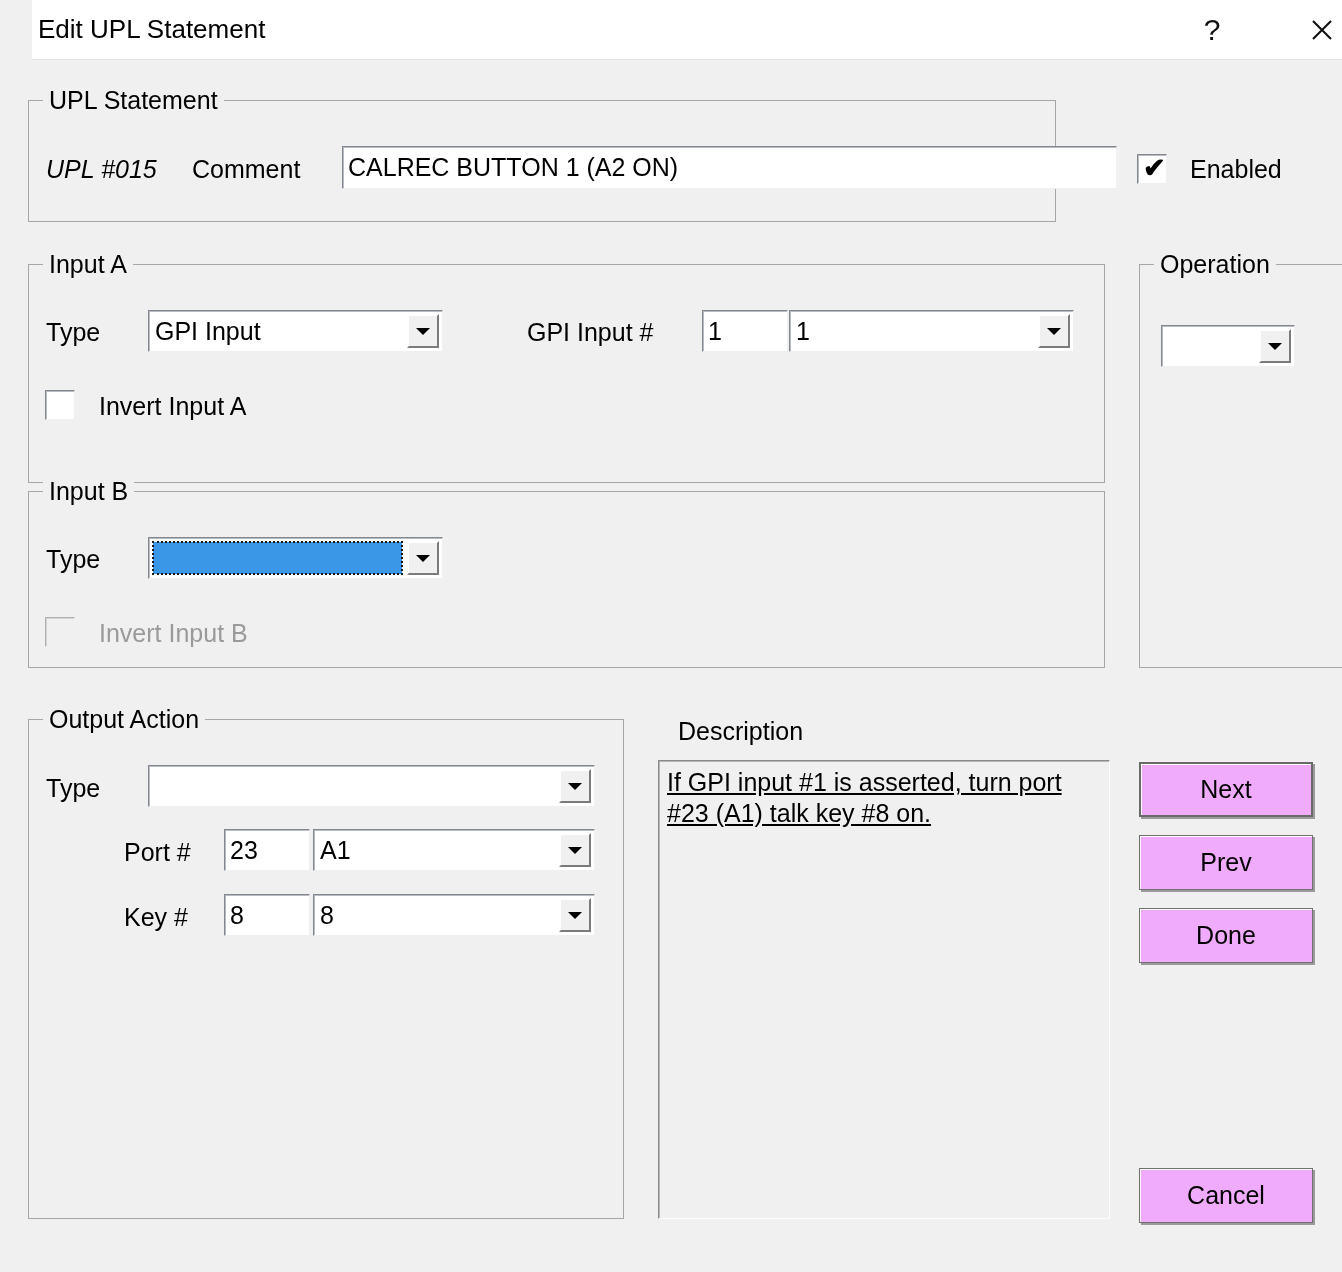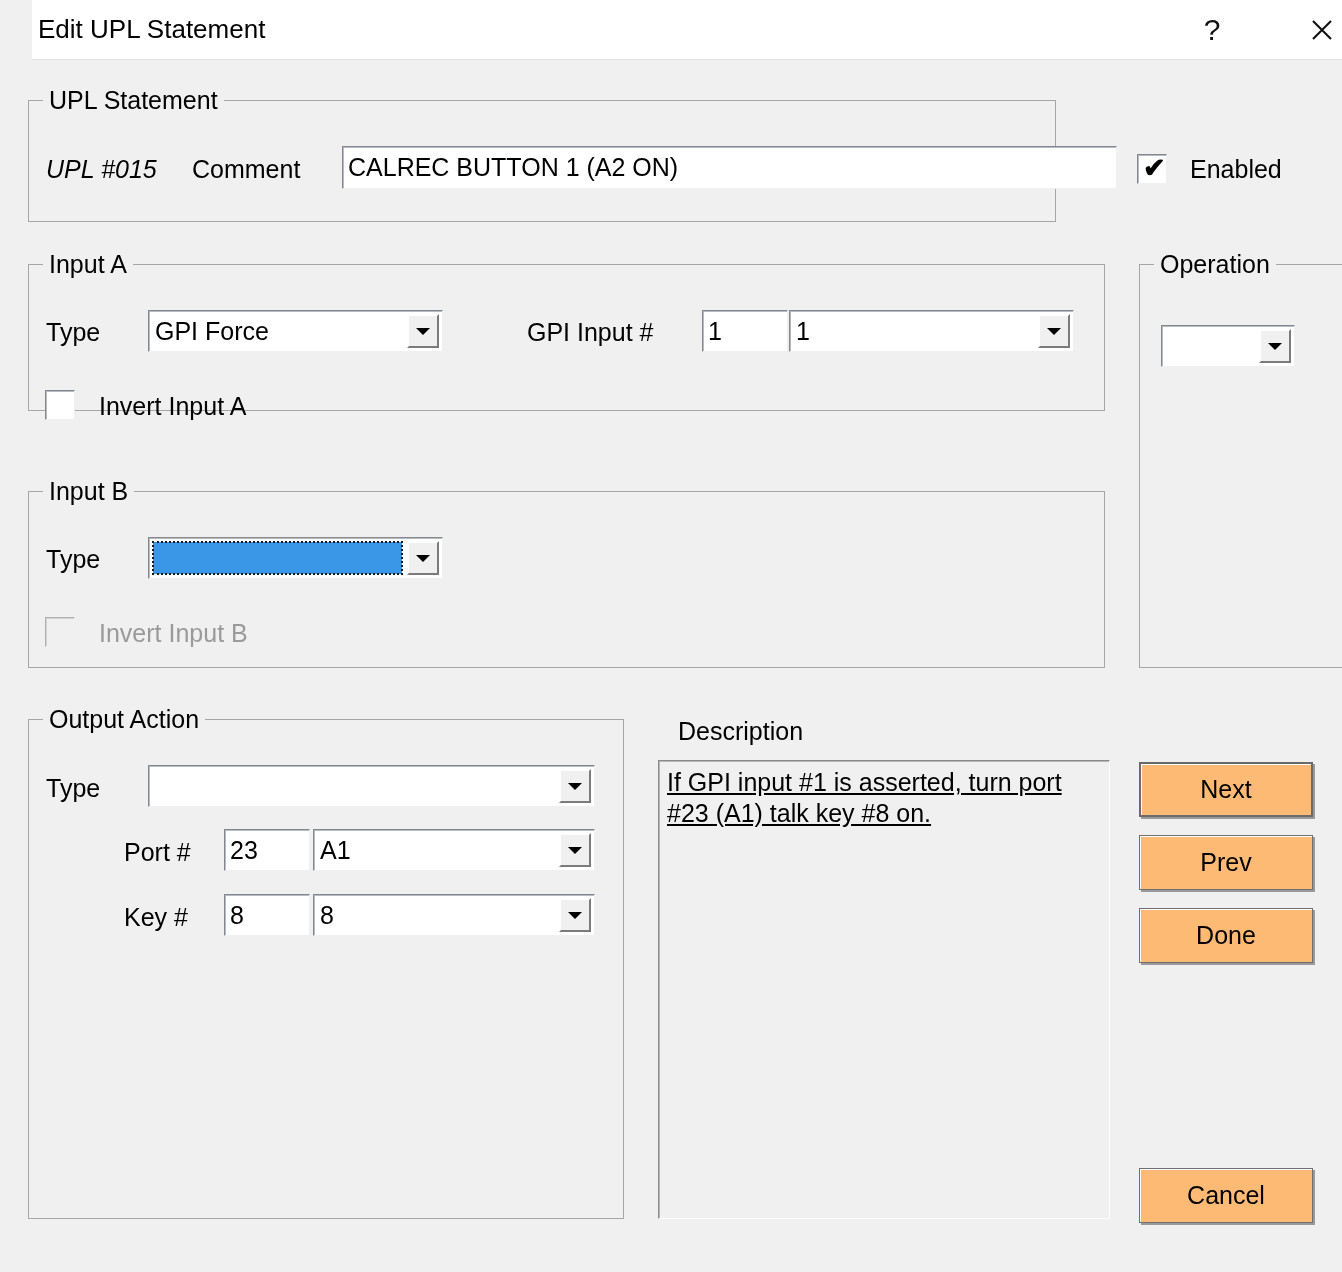"Input A" div.group { height: 147px -> 219px }
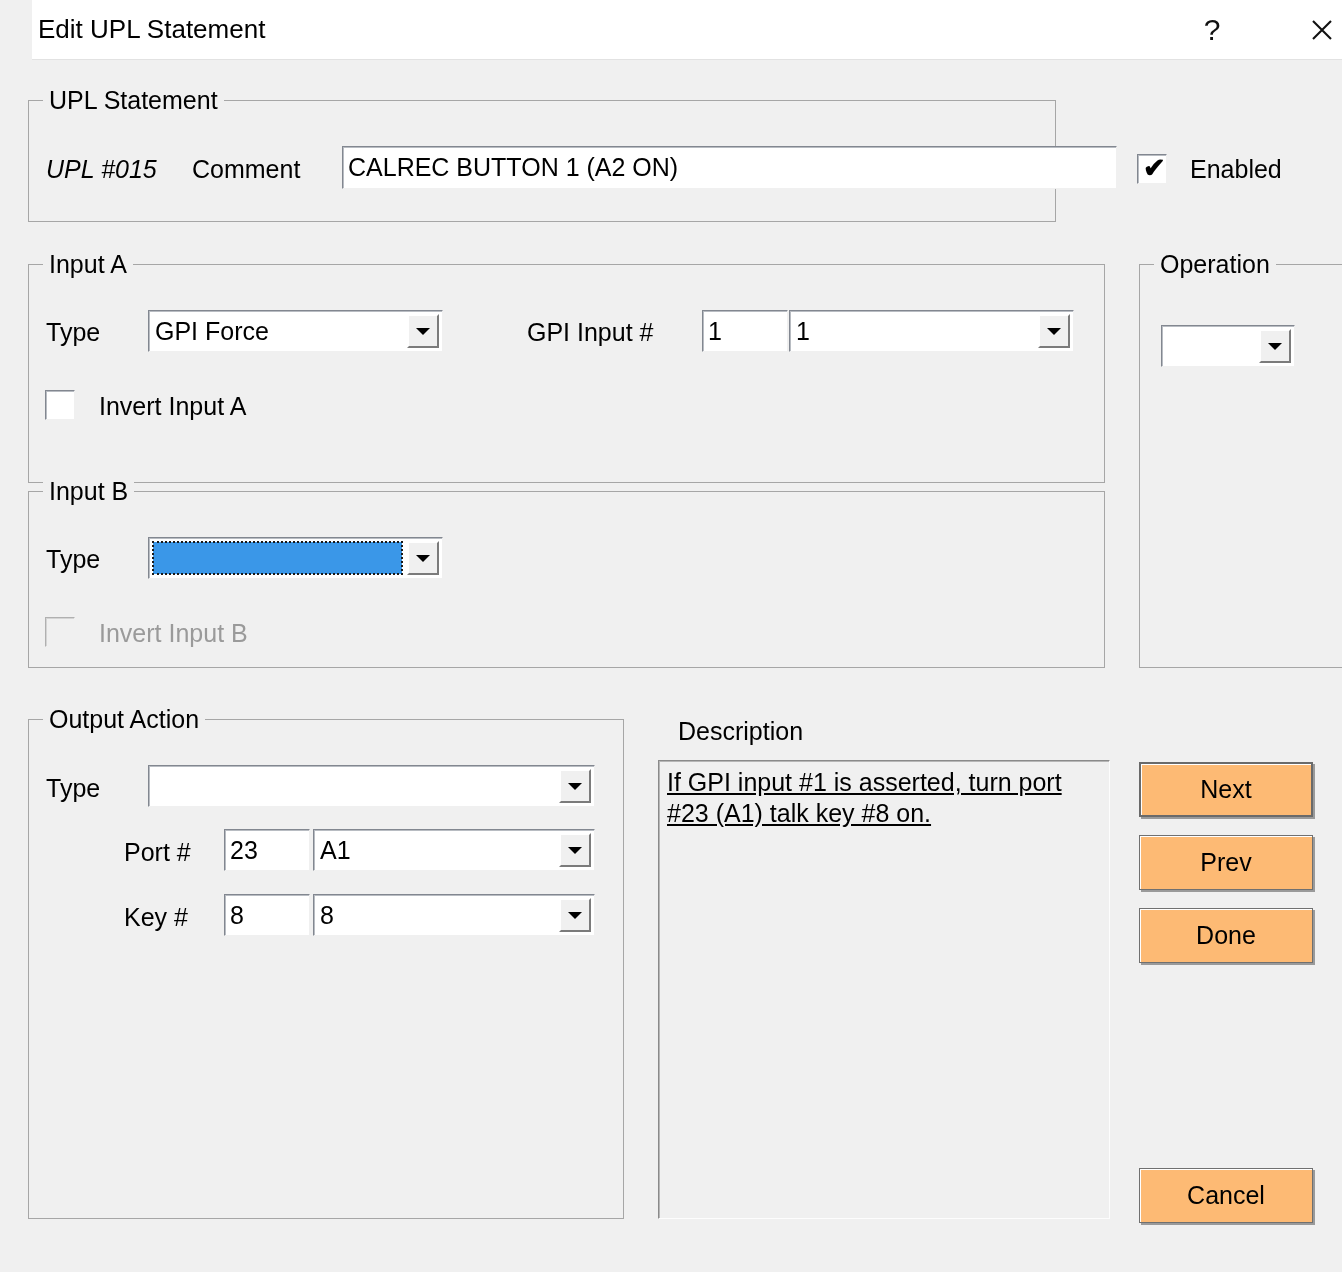"GPI Force" div.combo-text { text: Force -> Input }
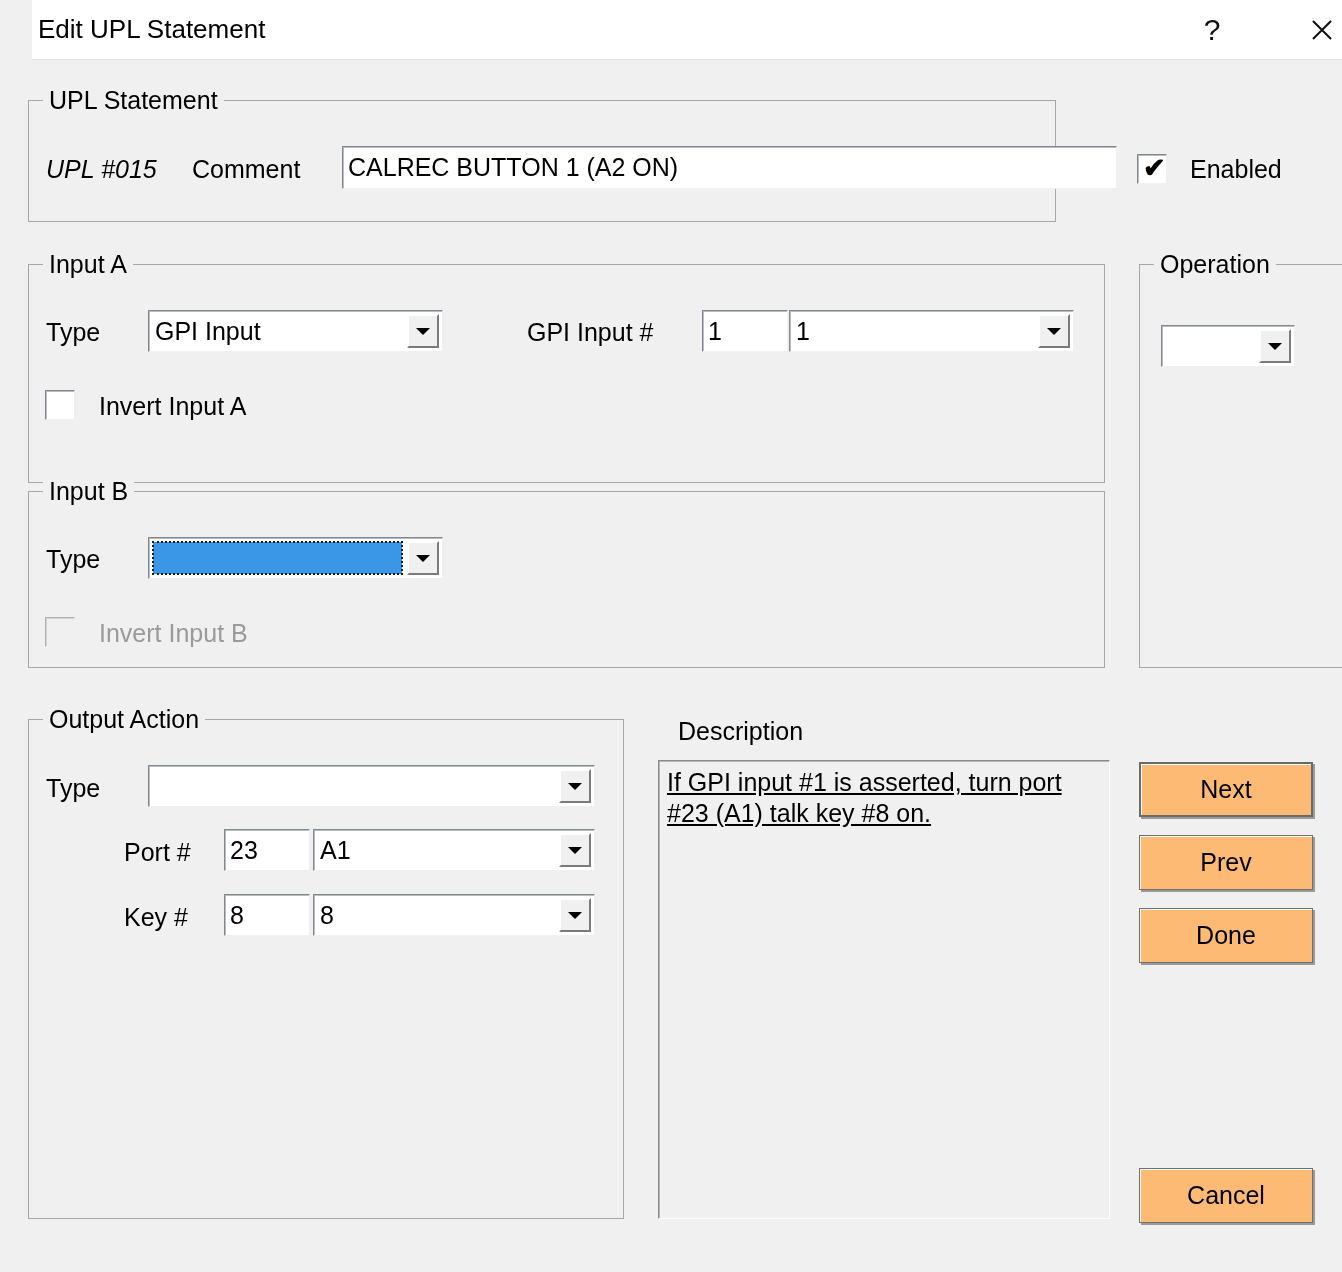"Next" .btn { background: #fdba74 -> #f0abfc }
